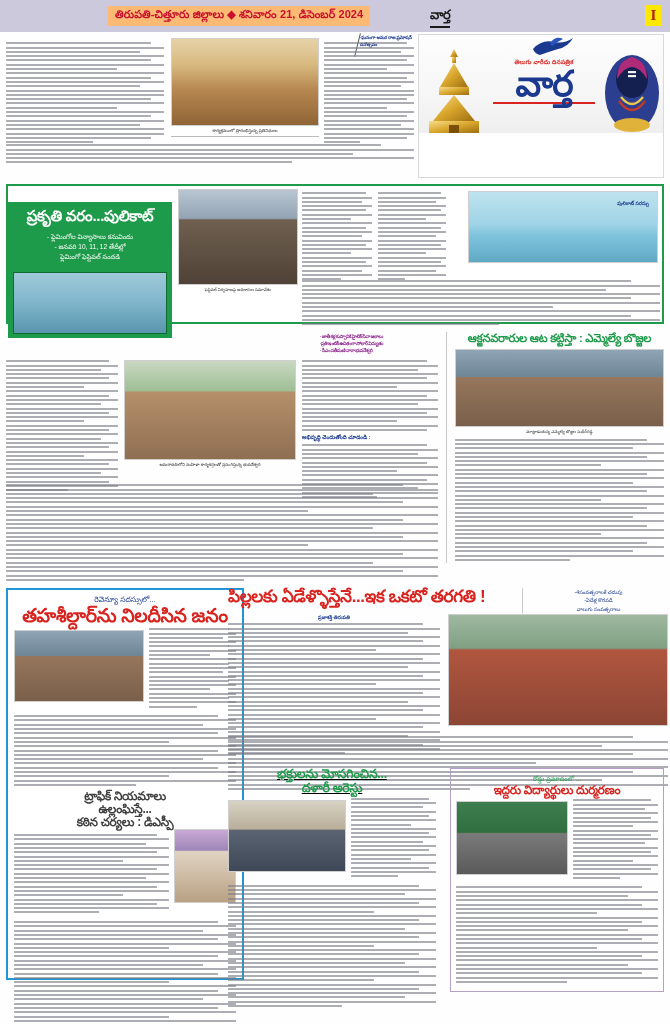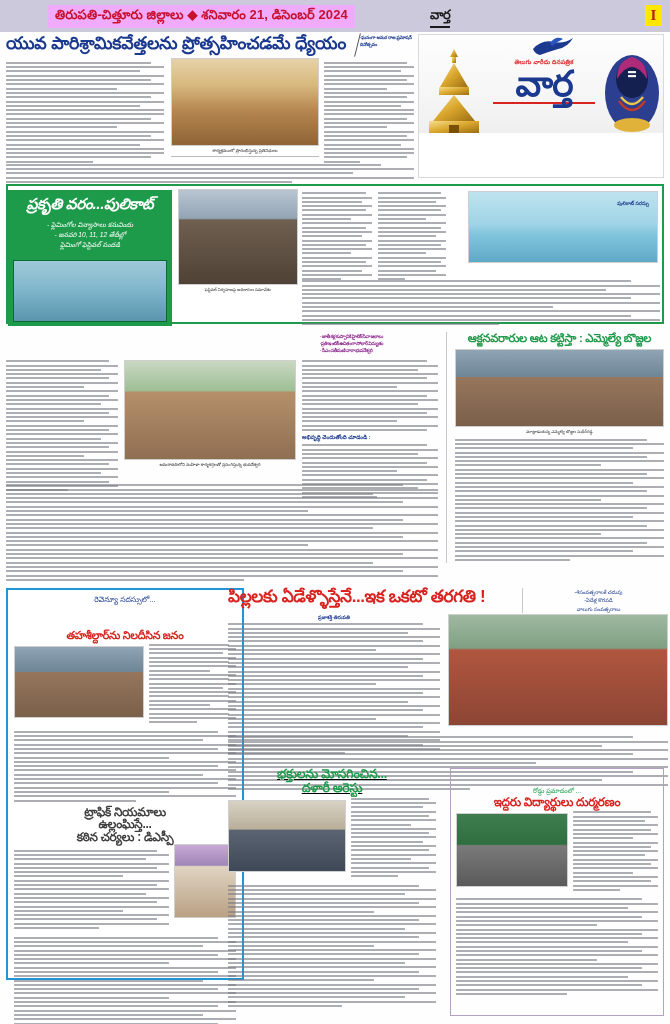"తిరుపతి-చిత్తూరు జిల్లాలు ◆ శనివారం 21," .datechip { background: #f0abfc -> #fdba74; font-size: 13px -> 11px; margin-left: 48px -> 108px }
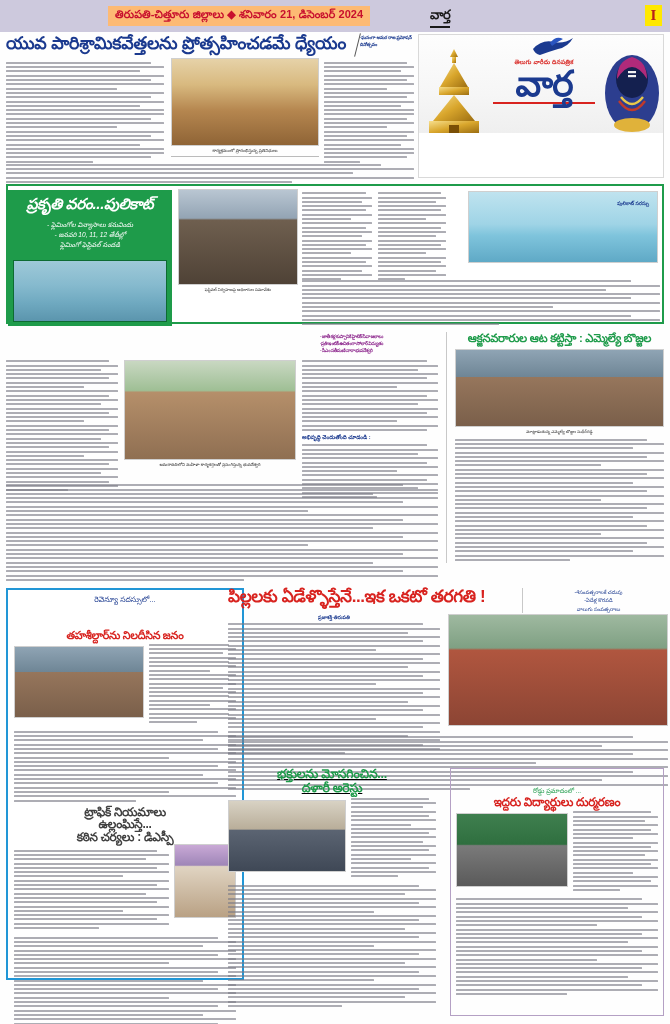"యువ పారిశ్రామికవేత్తలను ప్రోత్సహించడమే" span { html: <span>యువ పారిశ్రామికవేత్తలను ప్రోత్సహించడమే ధ్యేయం</span> -> none }
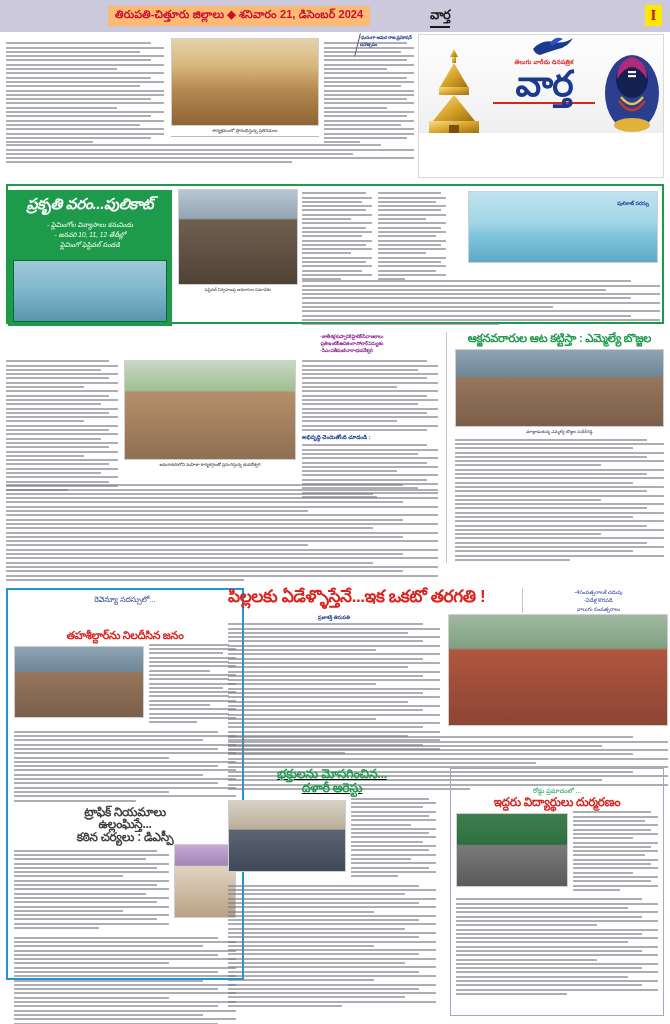"ప్రకృతి వరం...పులికాట్" .green-left { font-style: italic -> none; top: 4px -> 16px }
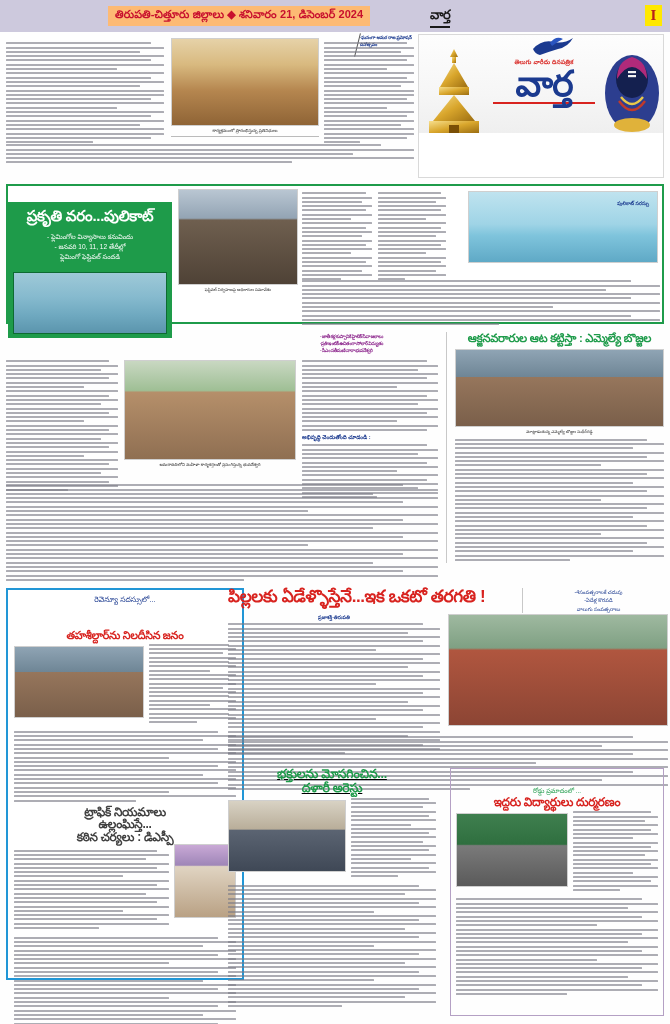"తహశీల్దార్‌ను నిలదీసిన జనం" .s3l-head { font-size: 11px -> 19px; margin-top: 24px -> none }
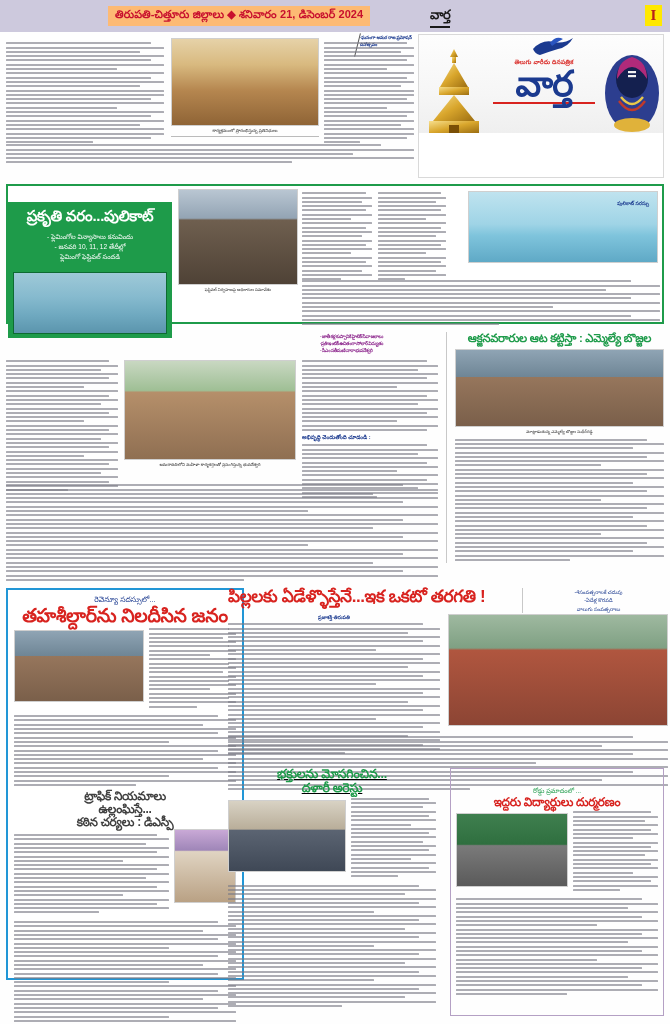"ఇద్దరు విద్యార్థులు దుర్మరణం" .s4-right { padding: 18px 5px -> 6px 5px }
